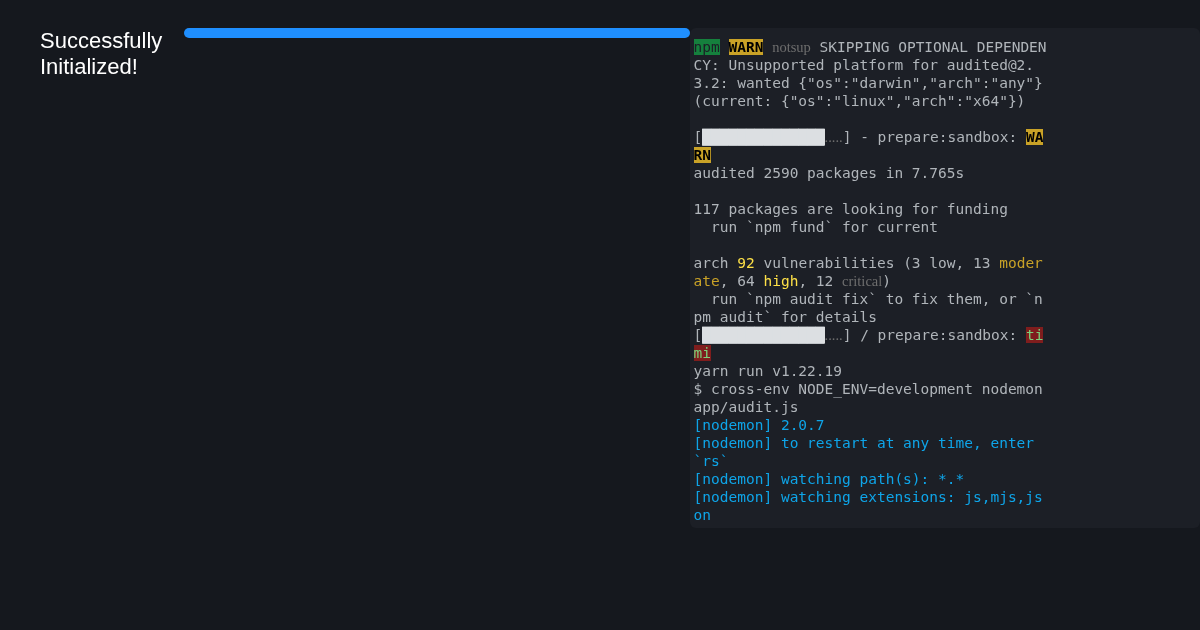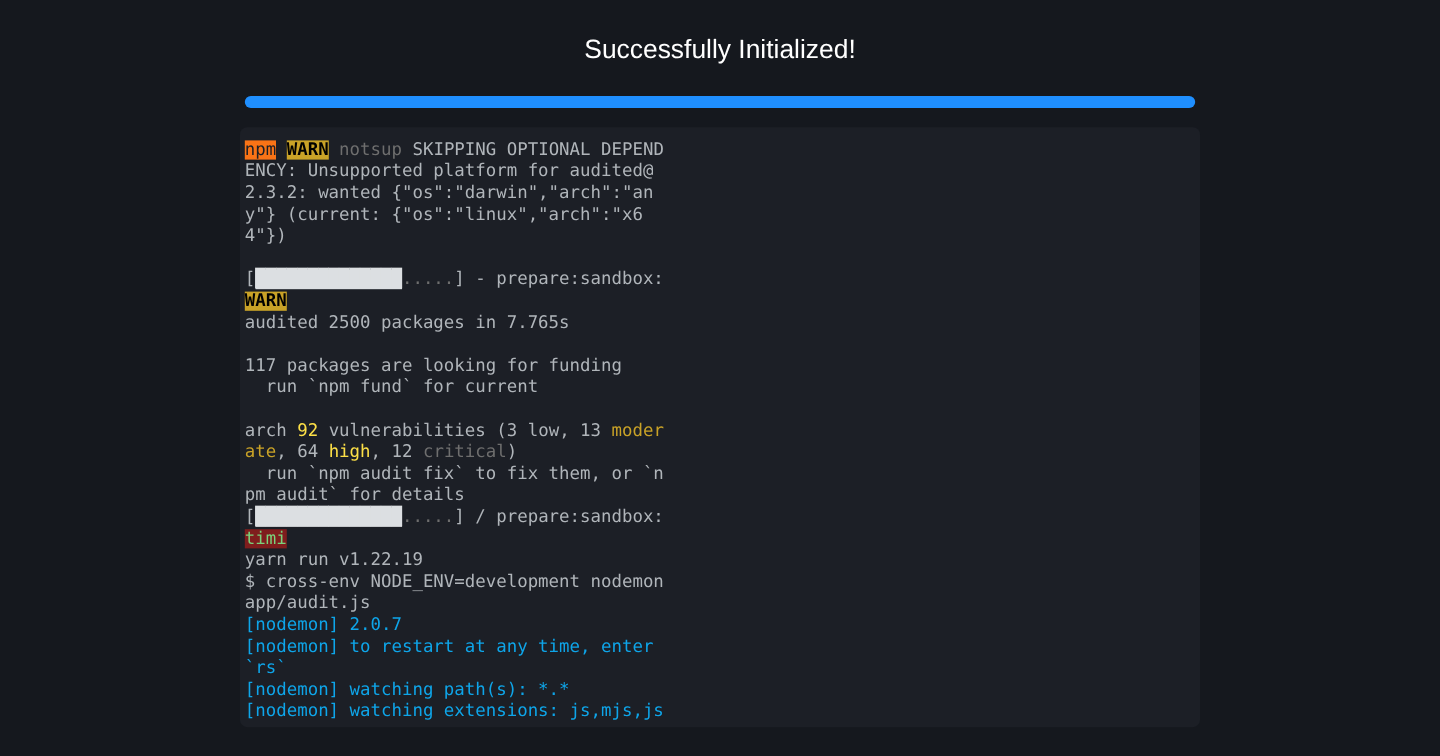"Successfully Initialized!" .container { align-items: center -> none; flex-direction: column -> row; padding-left: none -> 40px }
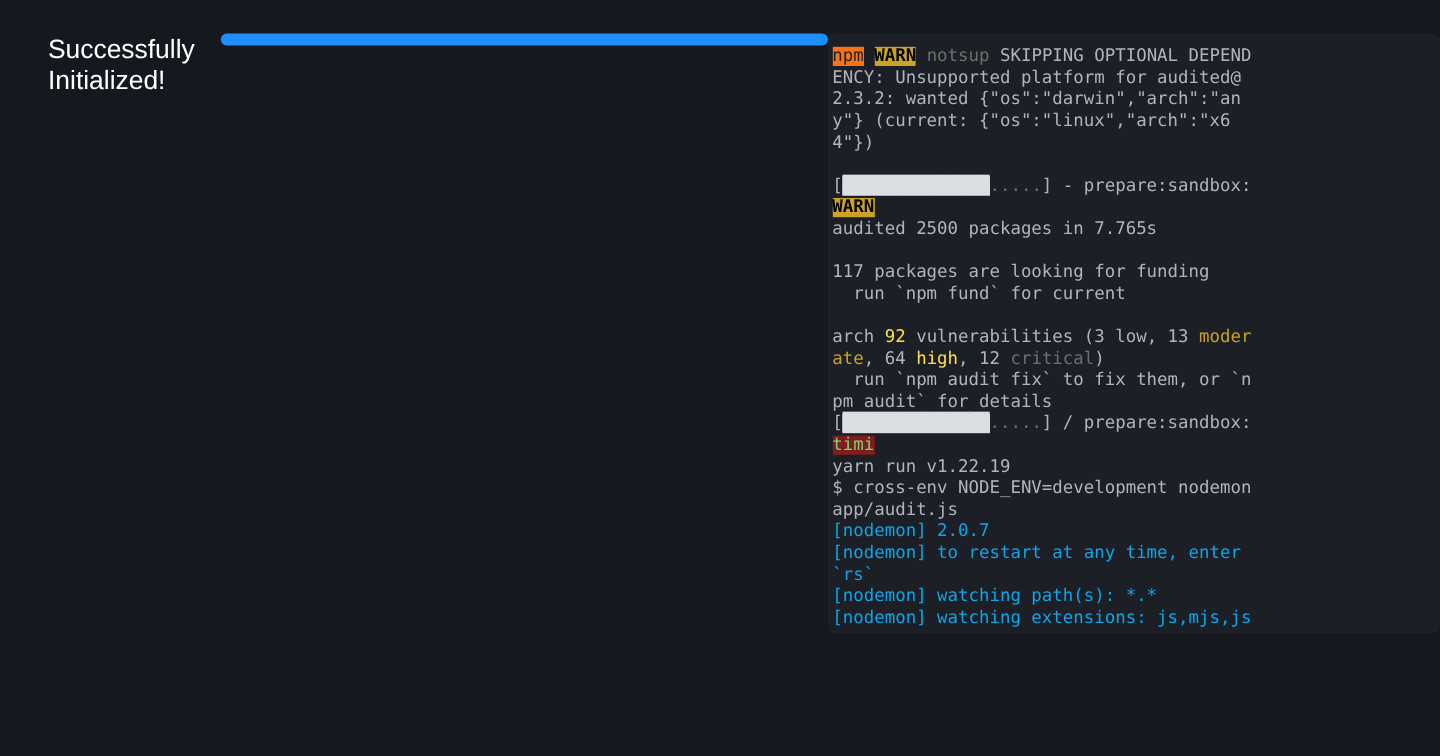"npm" .tag-npm { background: #f97316 -> #15803d }
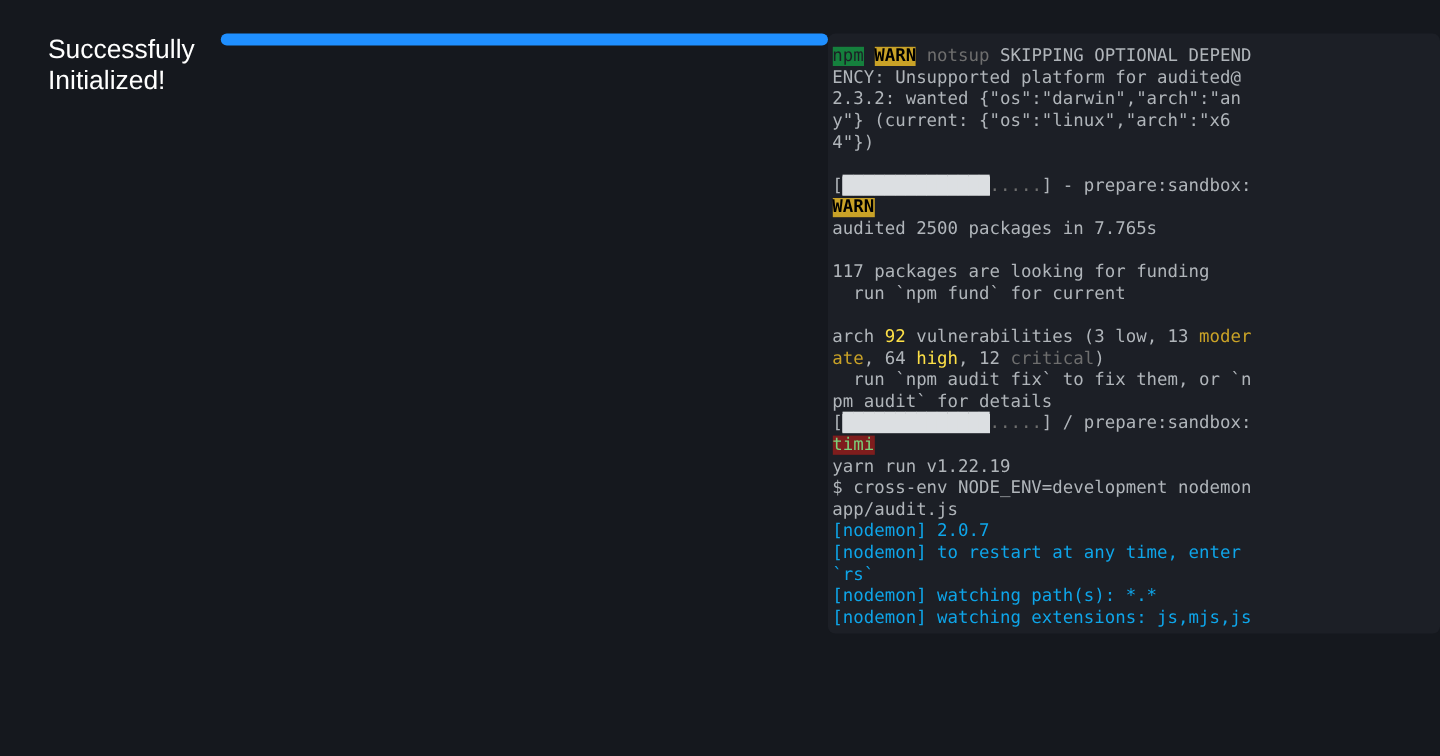"notsup" .dim { font-family: none -> Liberation Serif, serif }
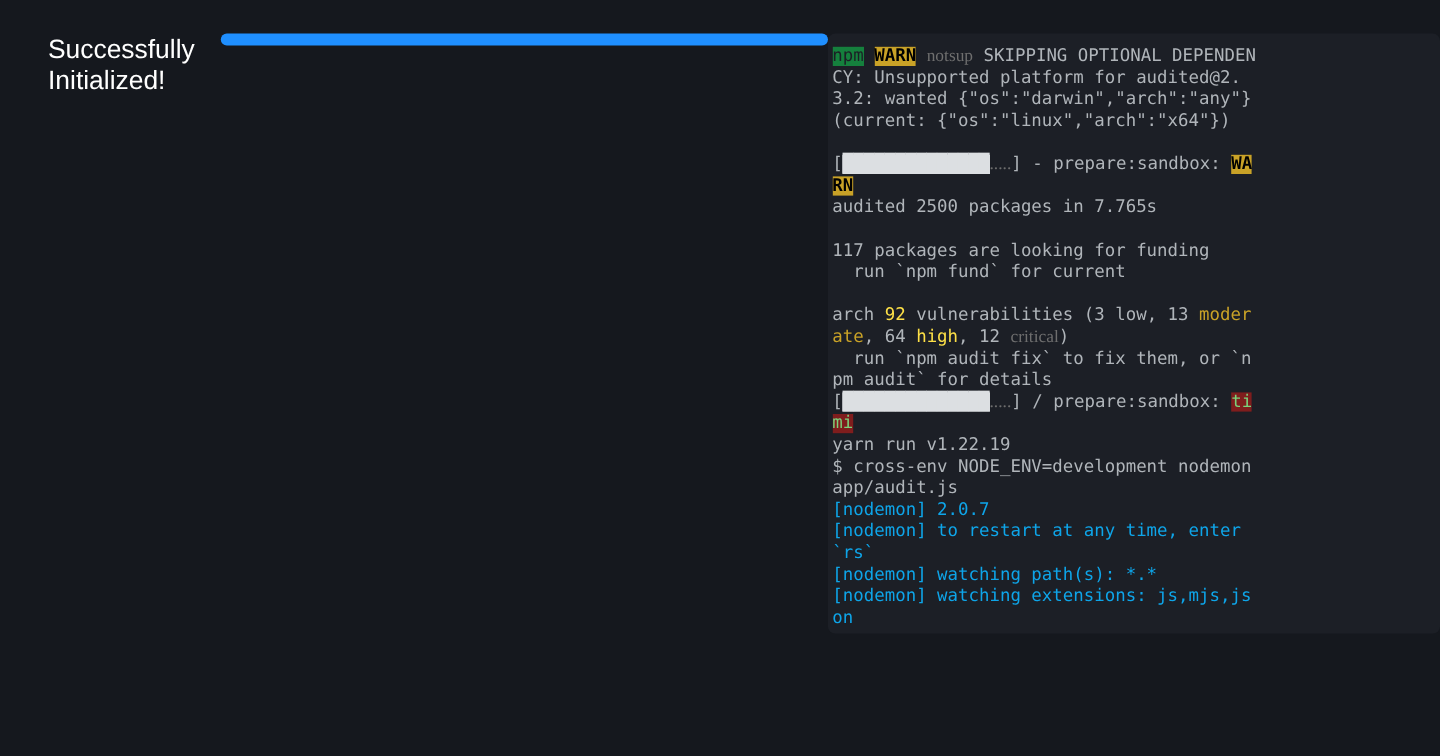"audited 2500 packages in 7.765s" span { text: 2500 -> 2590 }
